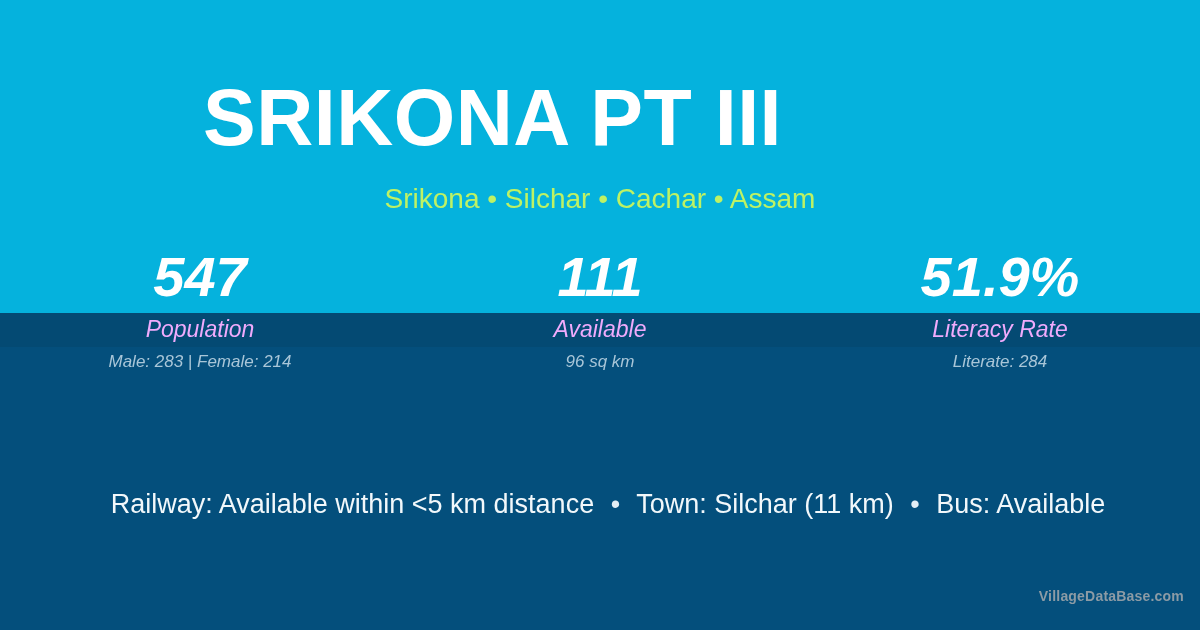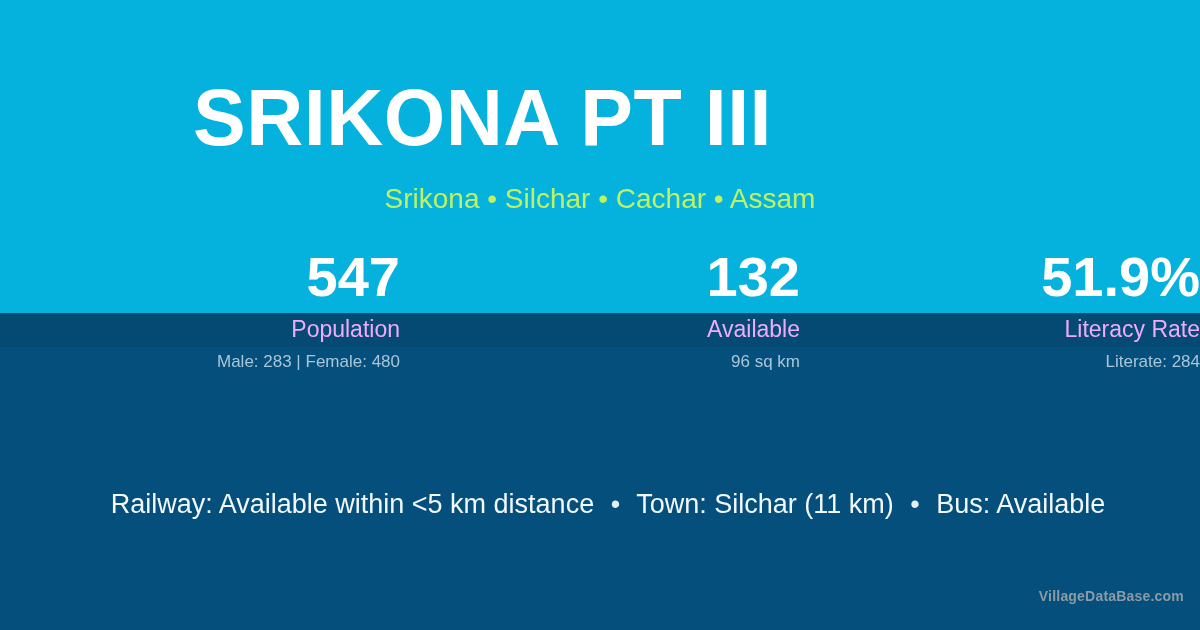"SRIKONA PT III" #village-title { left: 4px -> 14px }
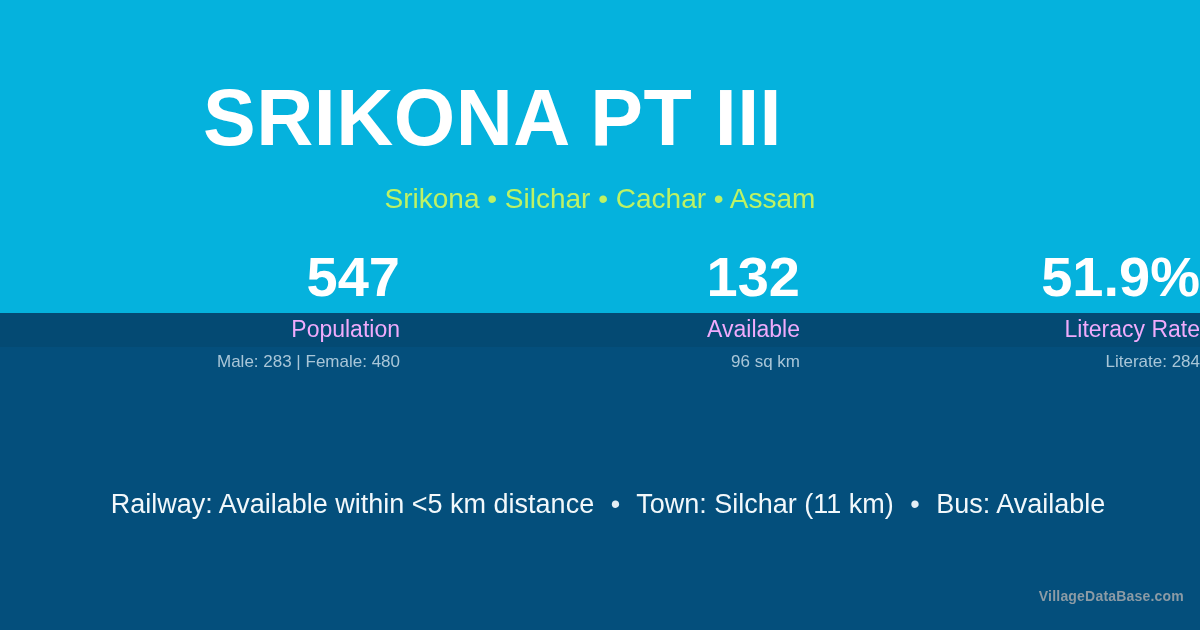"547" .stat-block { font-style: none -> italic; text-align: right -> center }
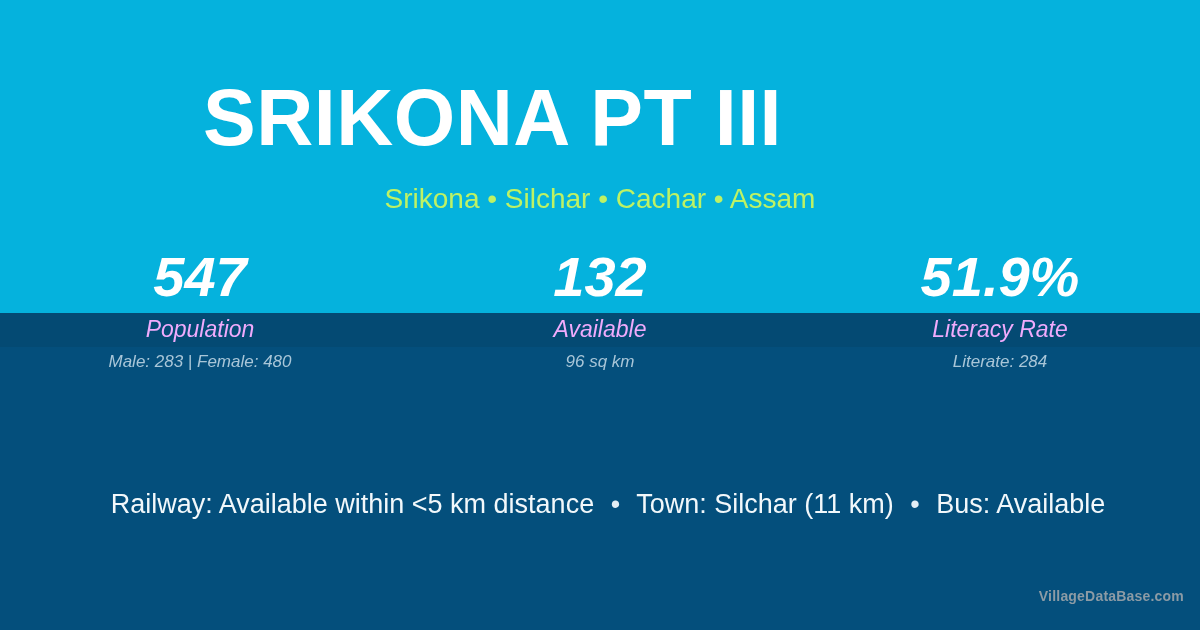"132" div.stat-value { text: 132 -> 111 }
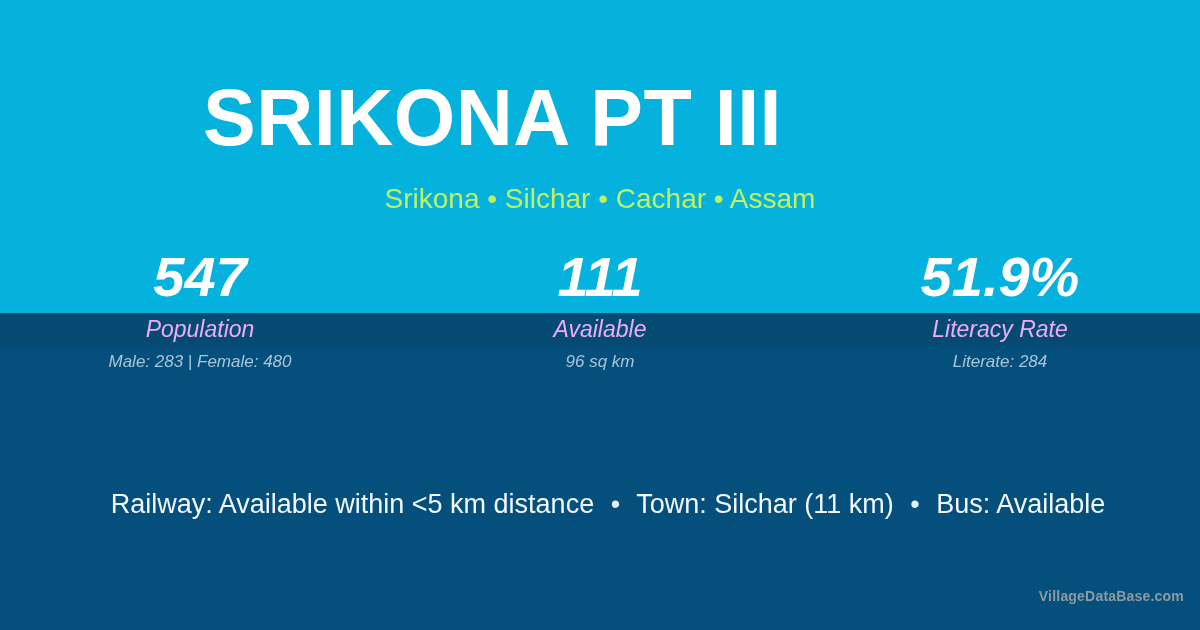"Male: 283 | Female: 480" div.stat-sub { text: 480 -> 214 }
